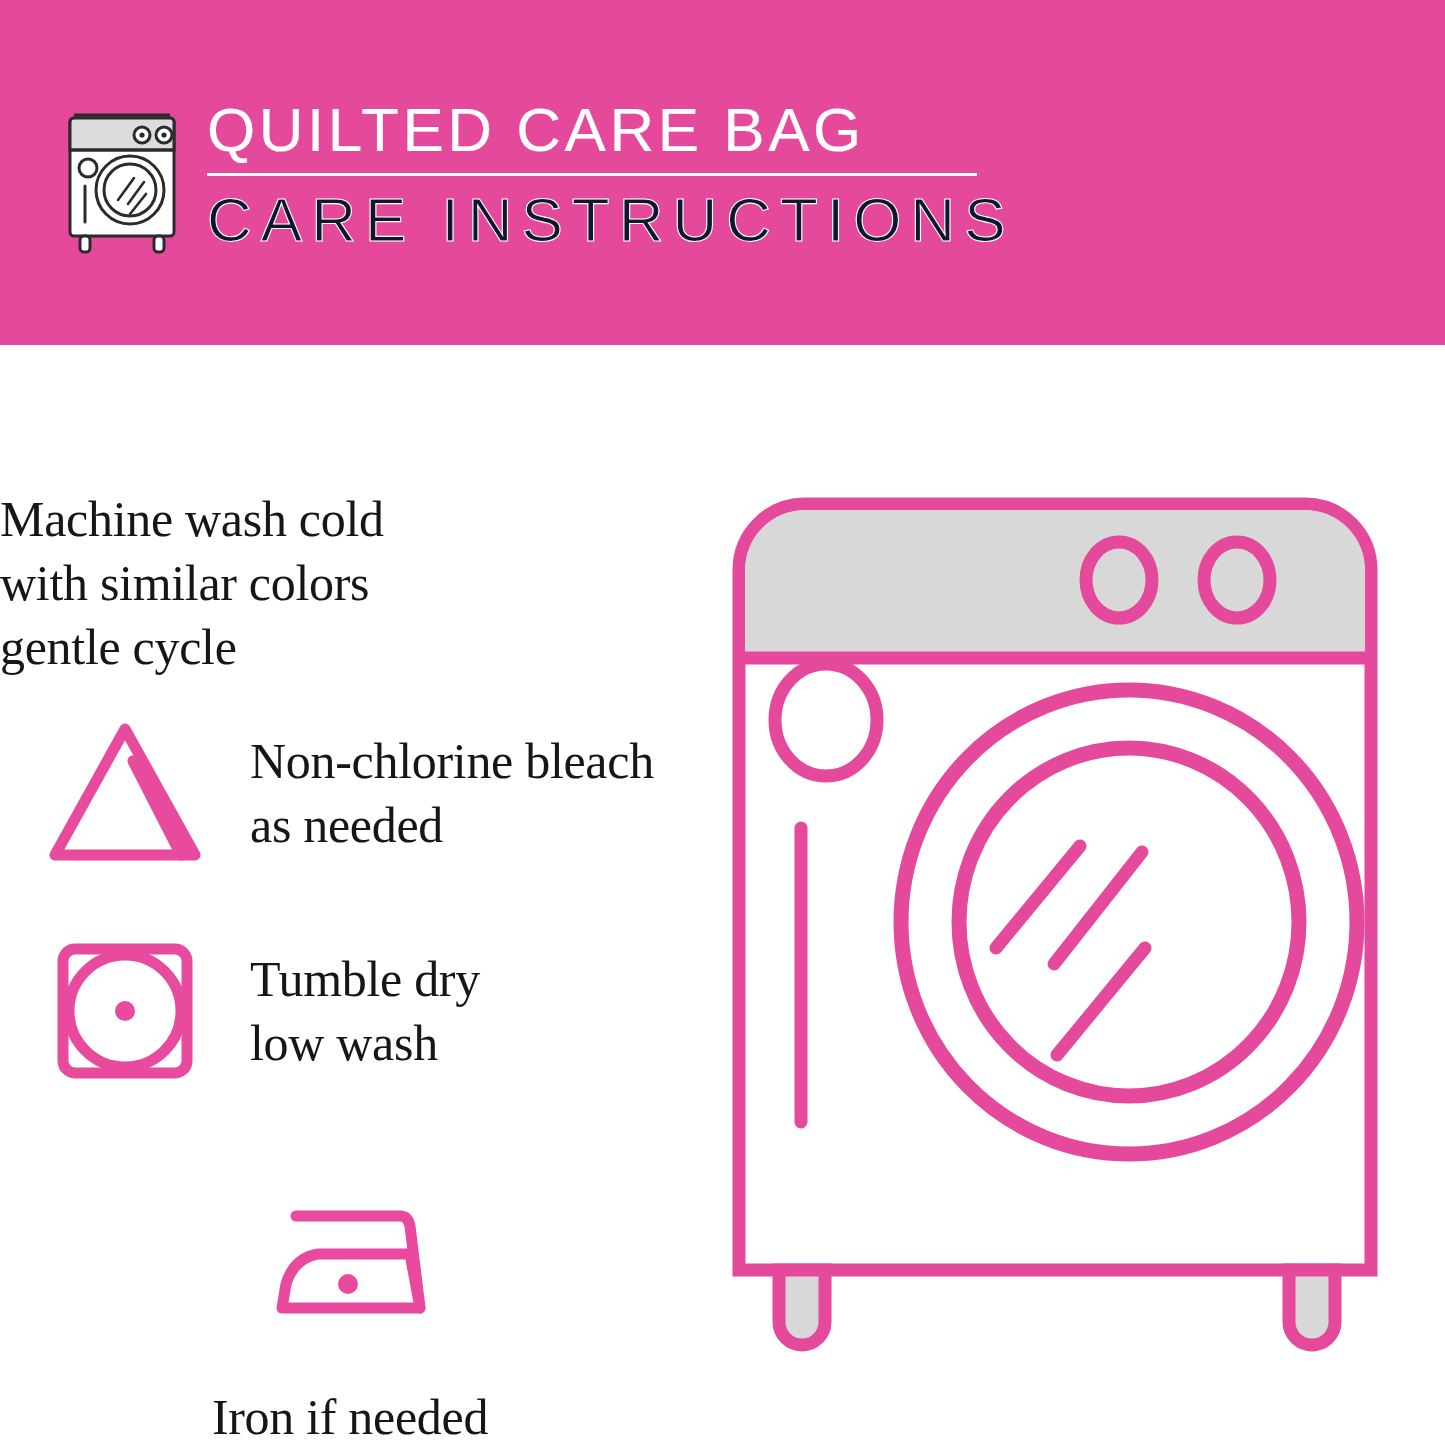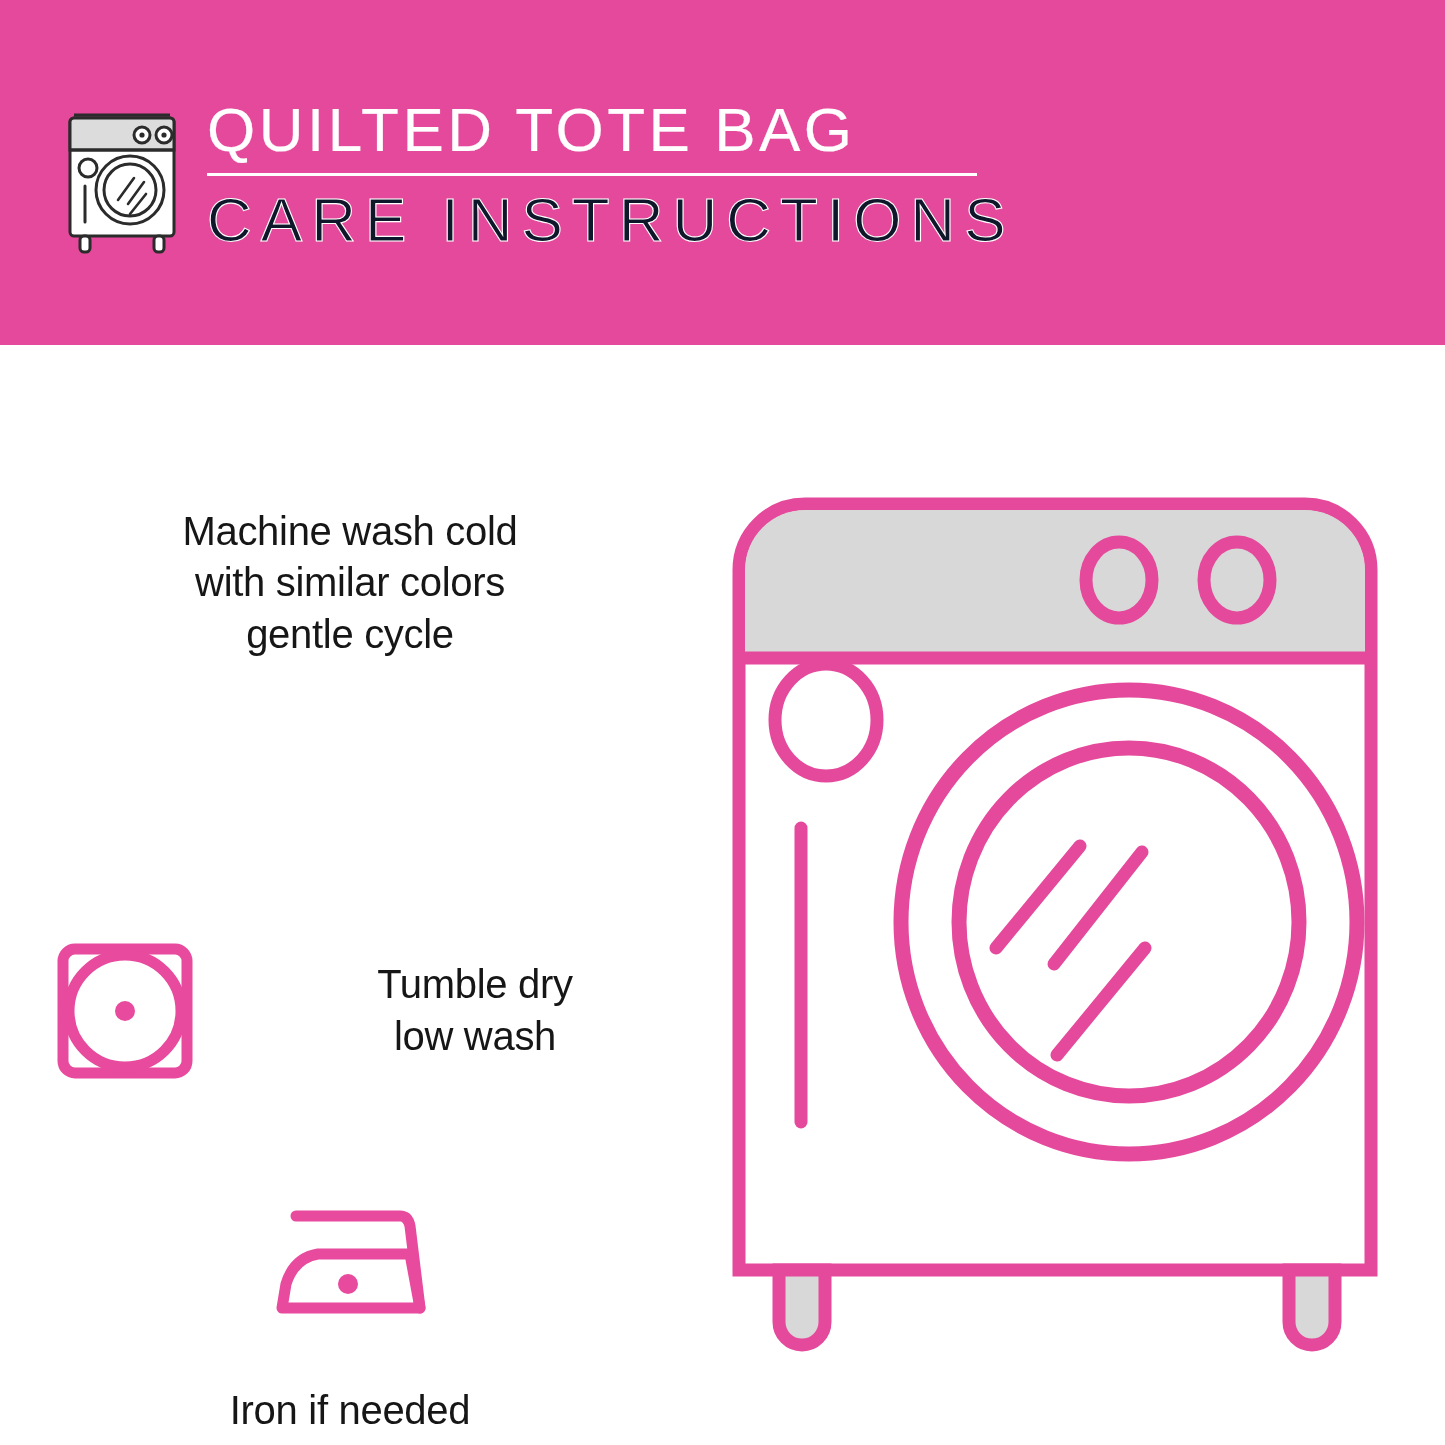"QUILTED TOTE BAG" div { text: TOTE -> CARE }
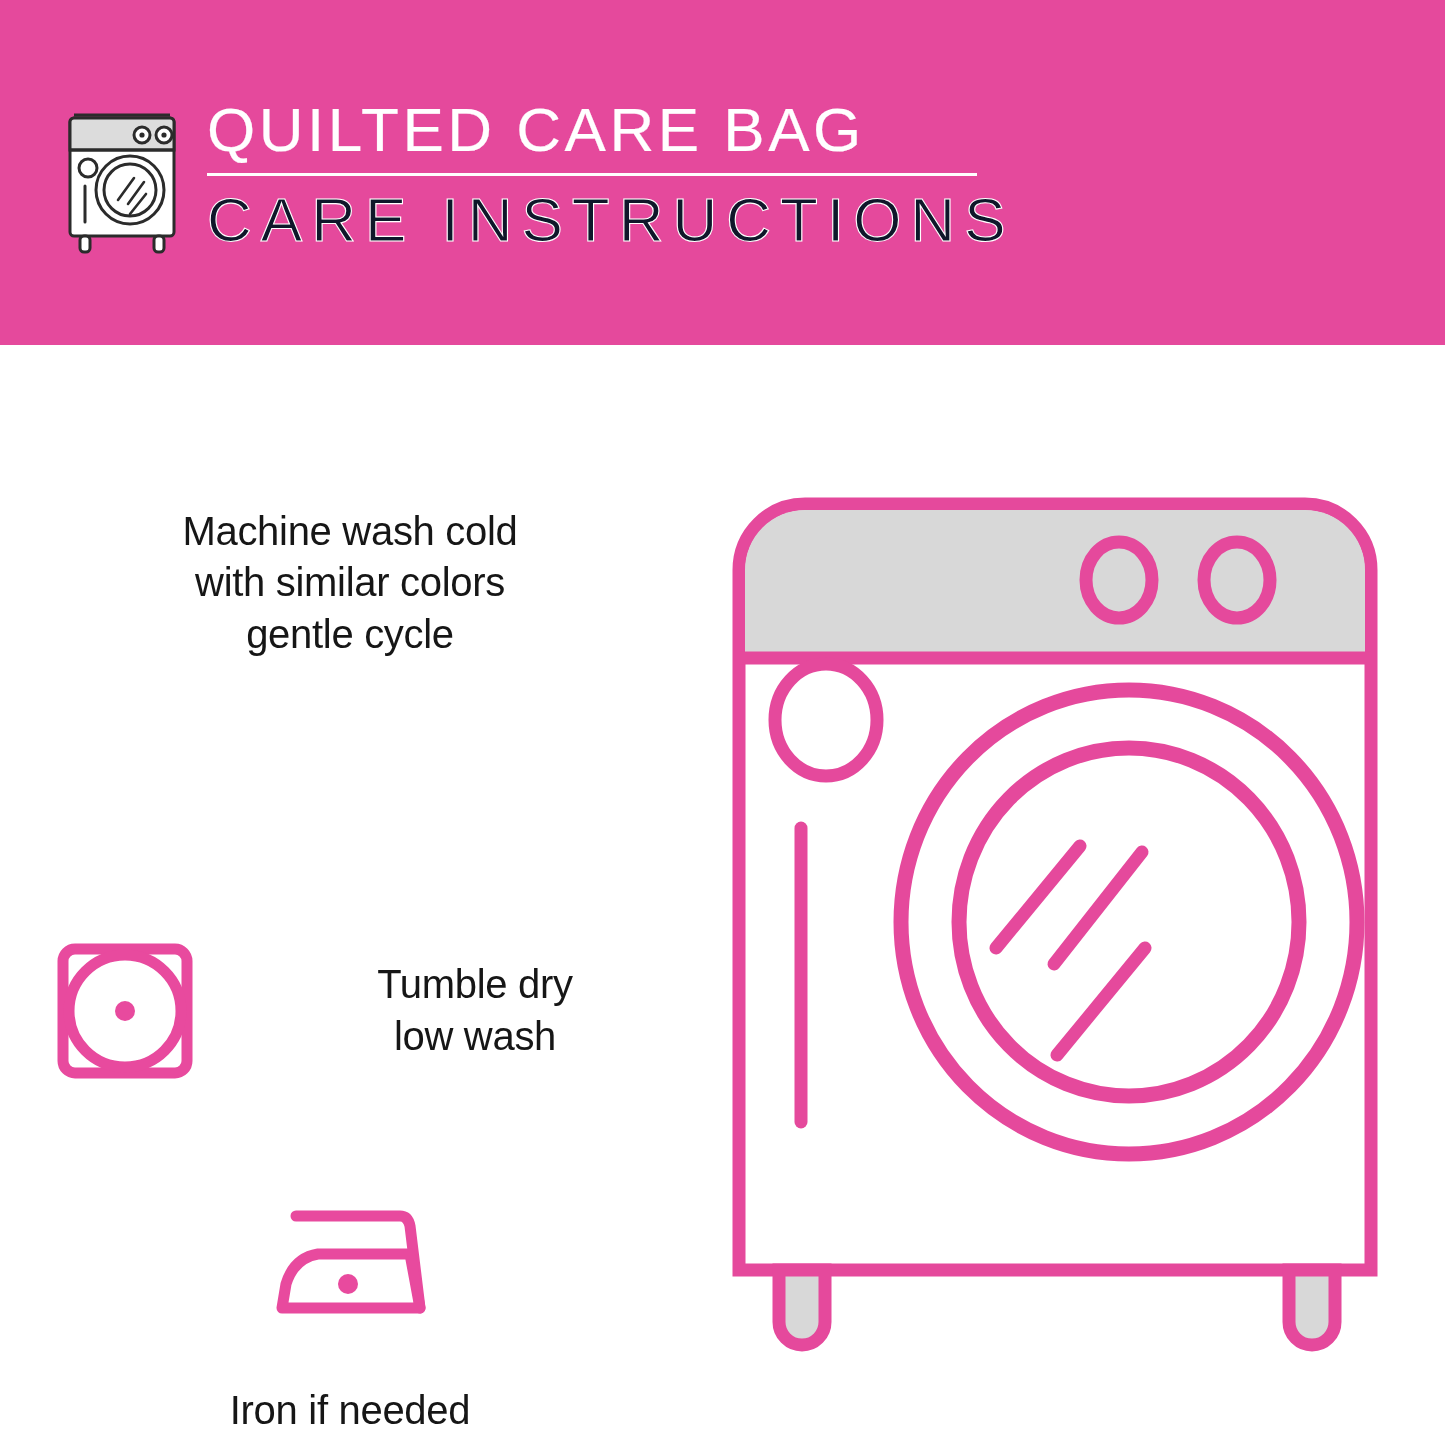"Machine wash cold" .care-text { font-family: Liberation Sans, sans-serif -> Liberation Serif, serif; font-size: 40px -> 50px; text-align: center -> none }
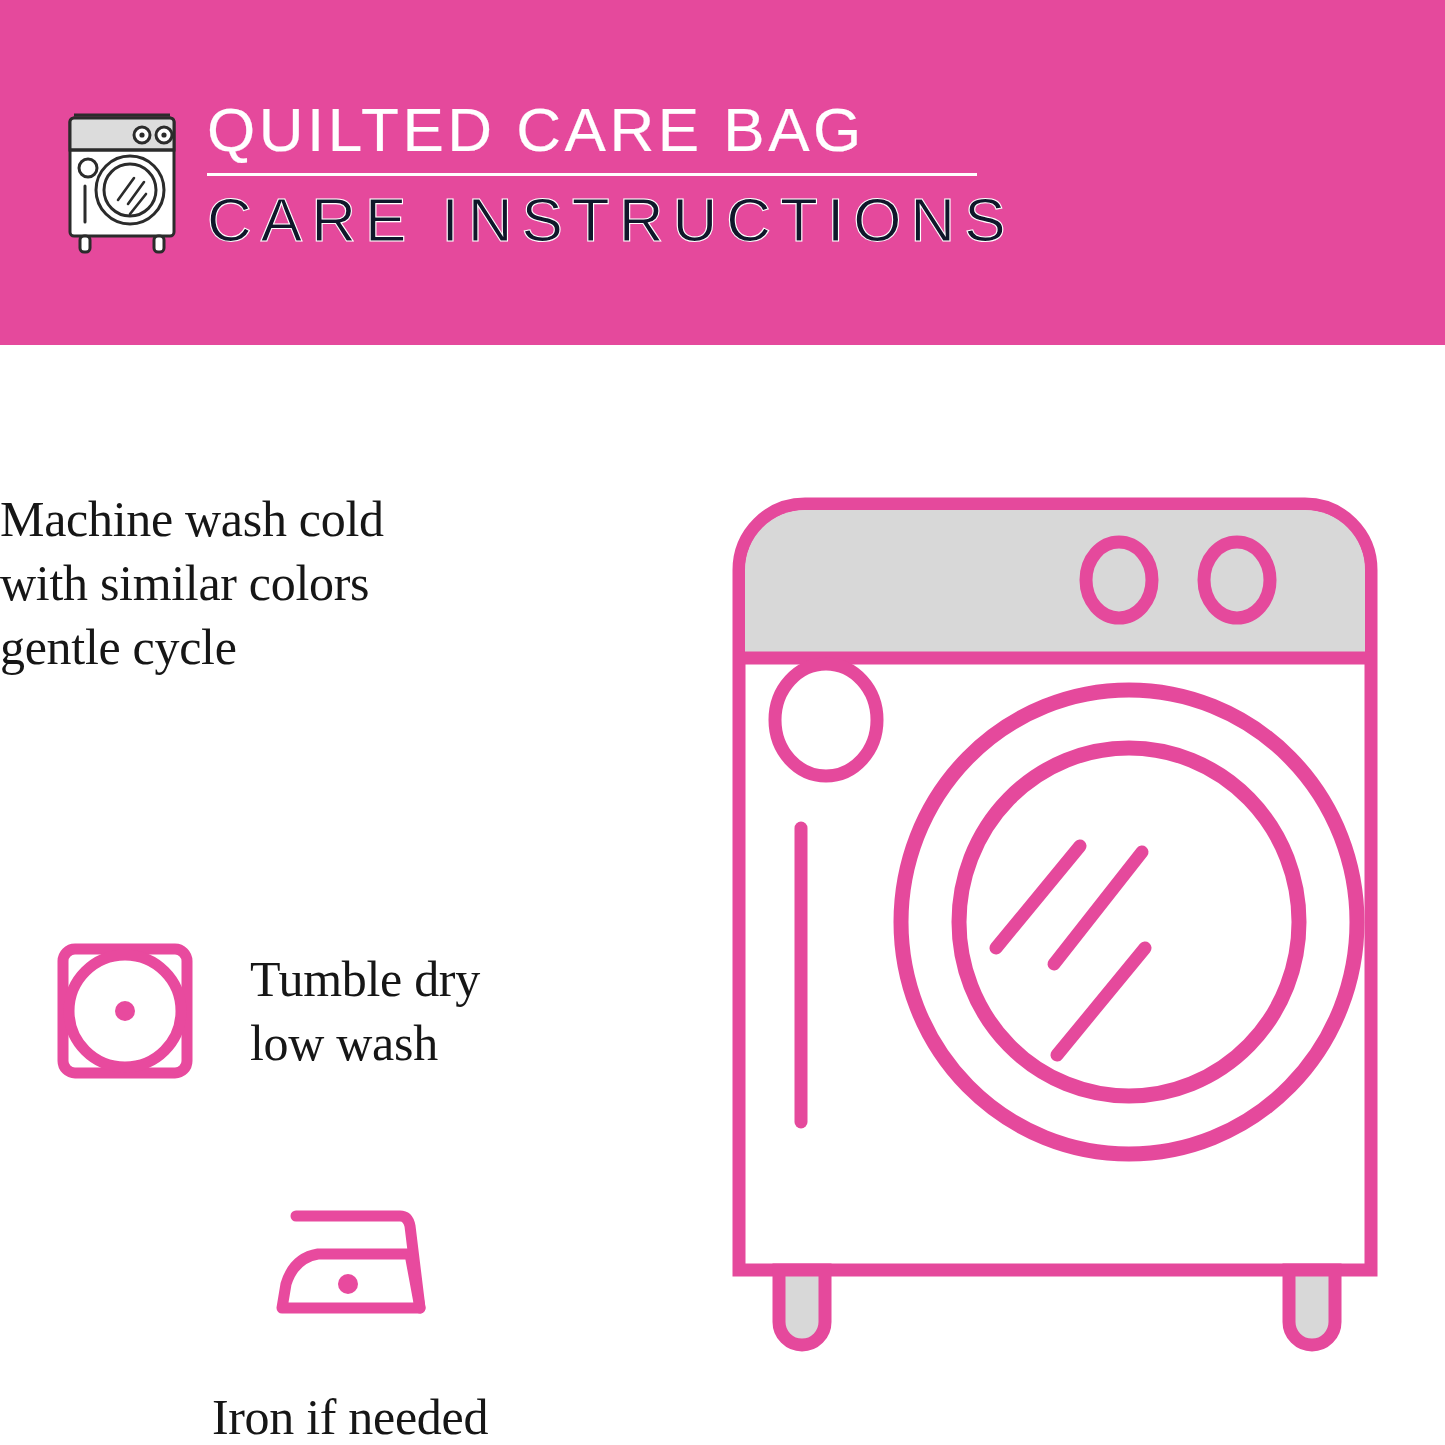"Non-chlorine bleach" div.care-row { html: none -> <div> <div> <svg> <path></path> <line></line> <line></line> <line></line> <line></line> <line></line> <line></line> </svg> </div> <div>Non-chlorine bleach as needed</div> </div> }
